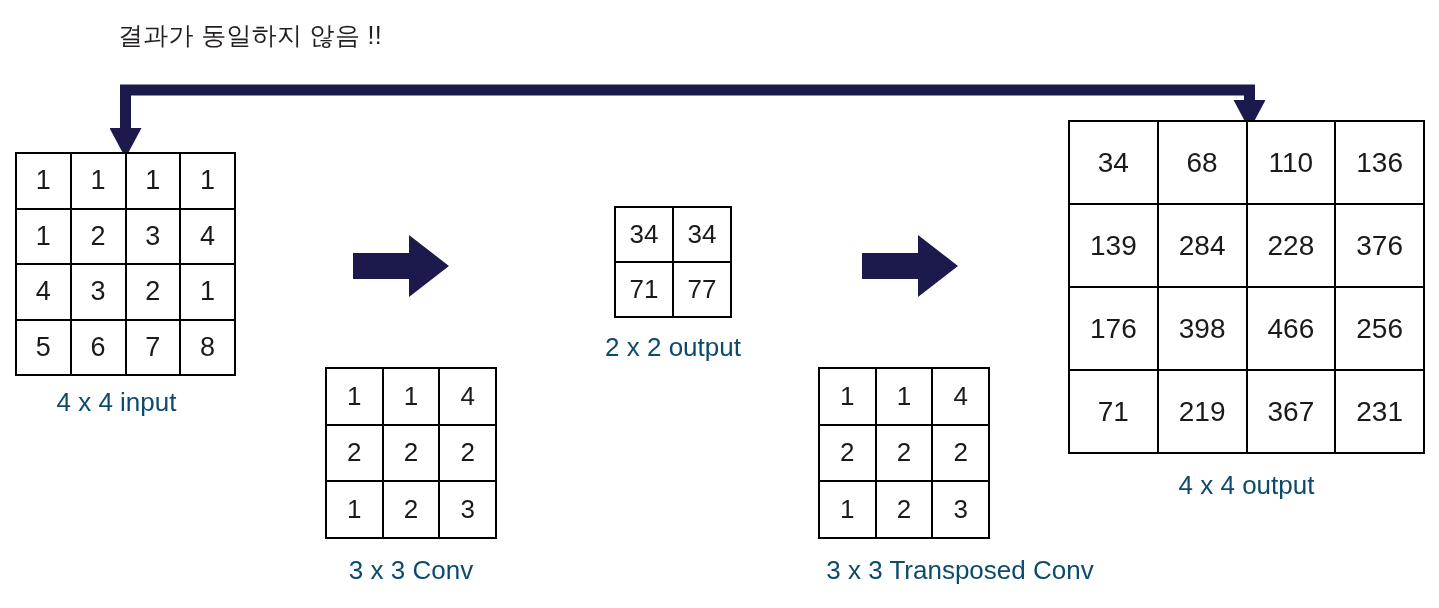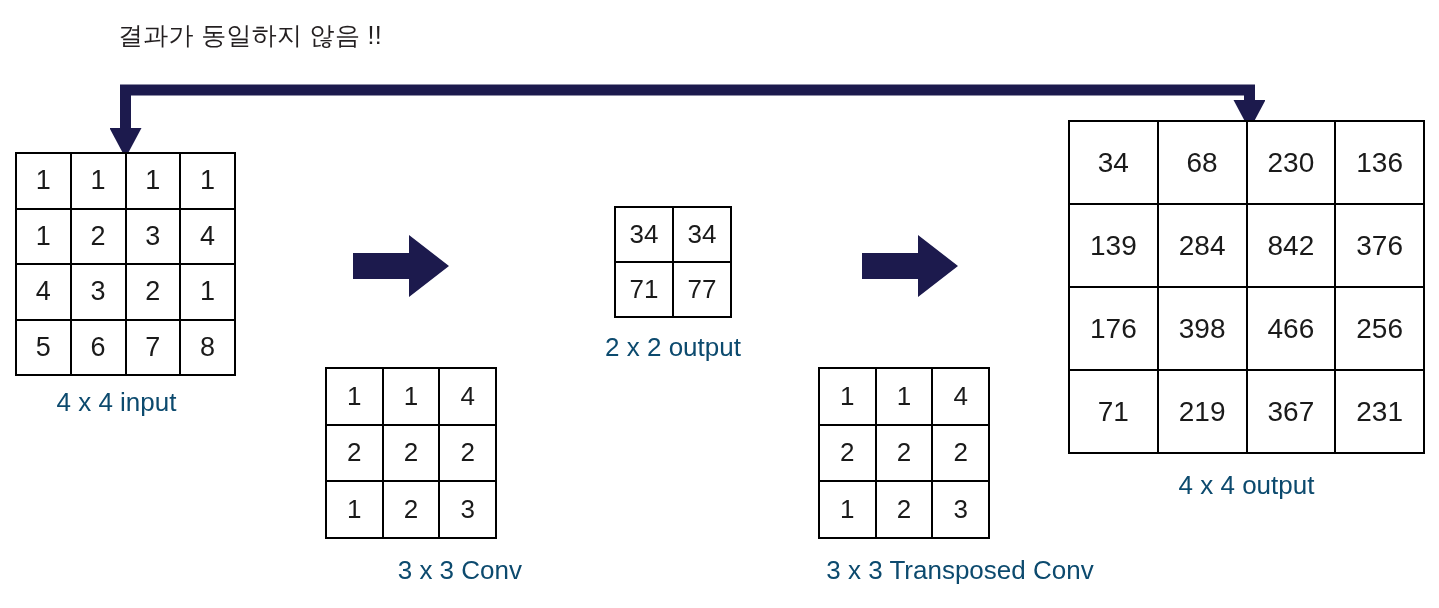"230" div.cell { text: 230 -> 110 }
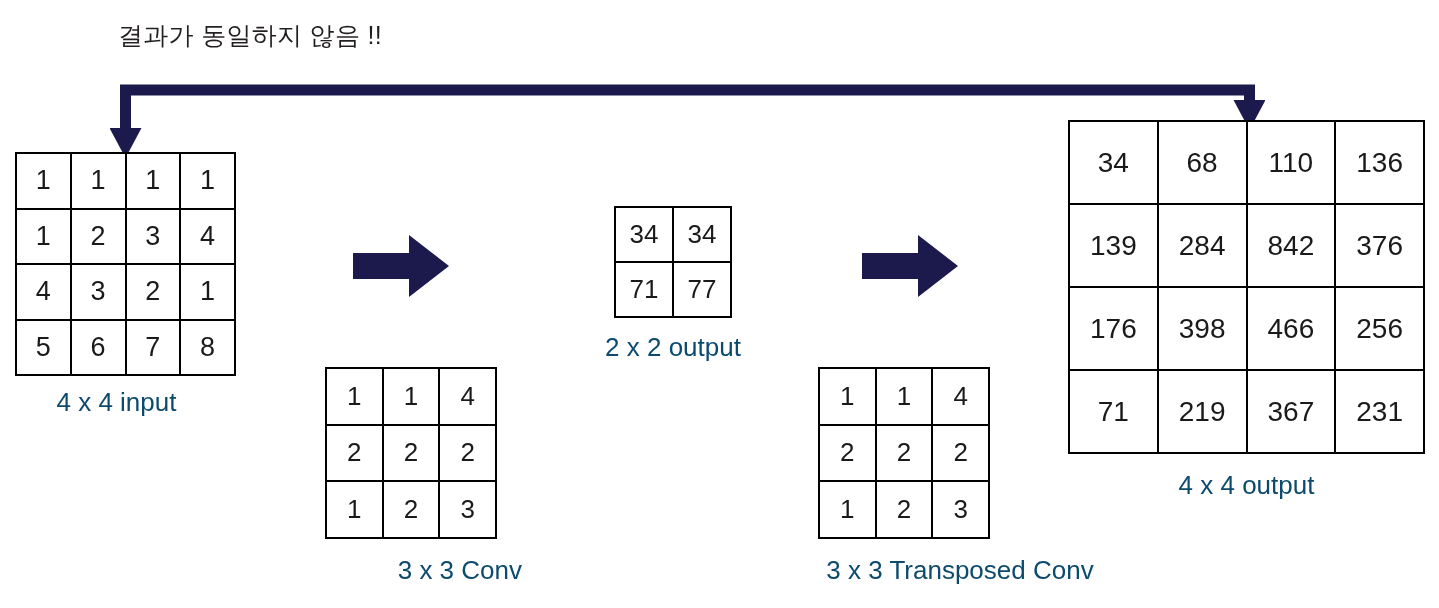"842" div.cell { text: 842 -> 228 }
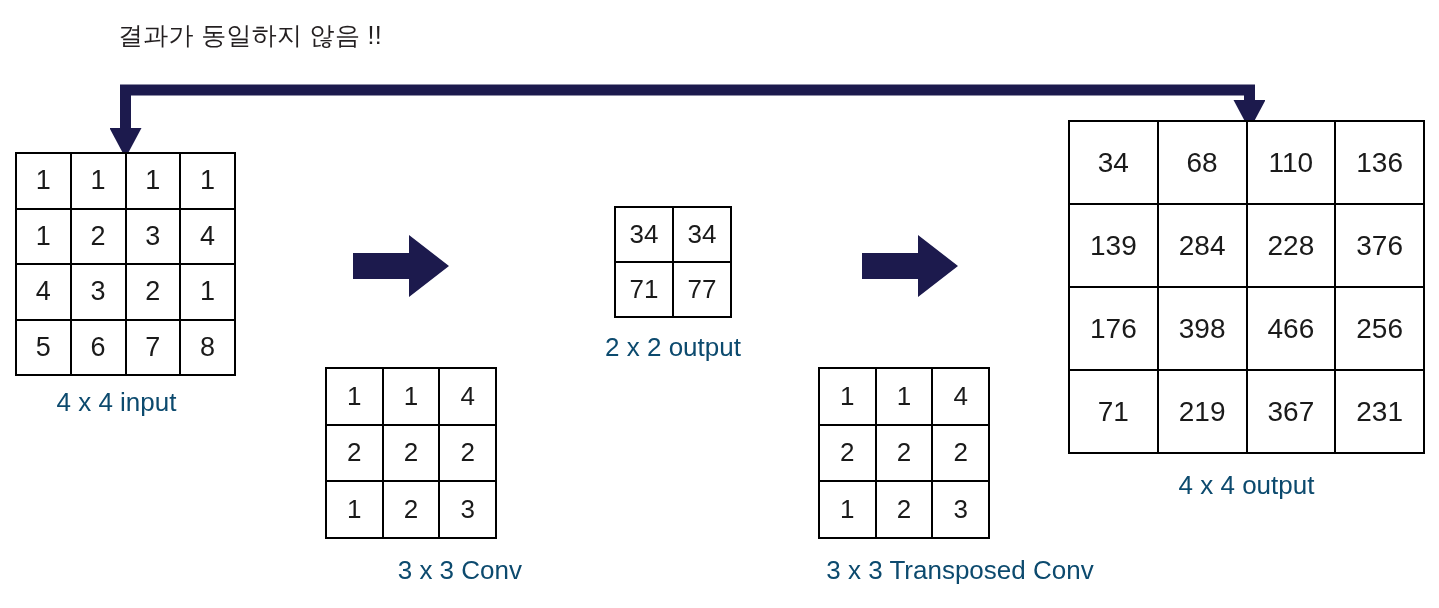"3 x 3 Conv" #cap-conv { text-align: right -> none }
